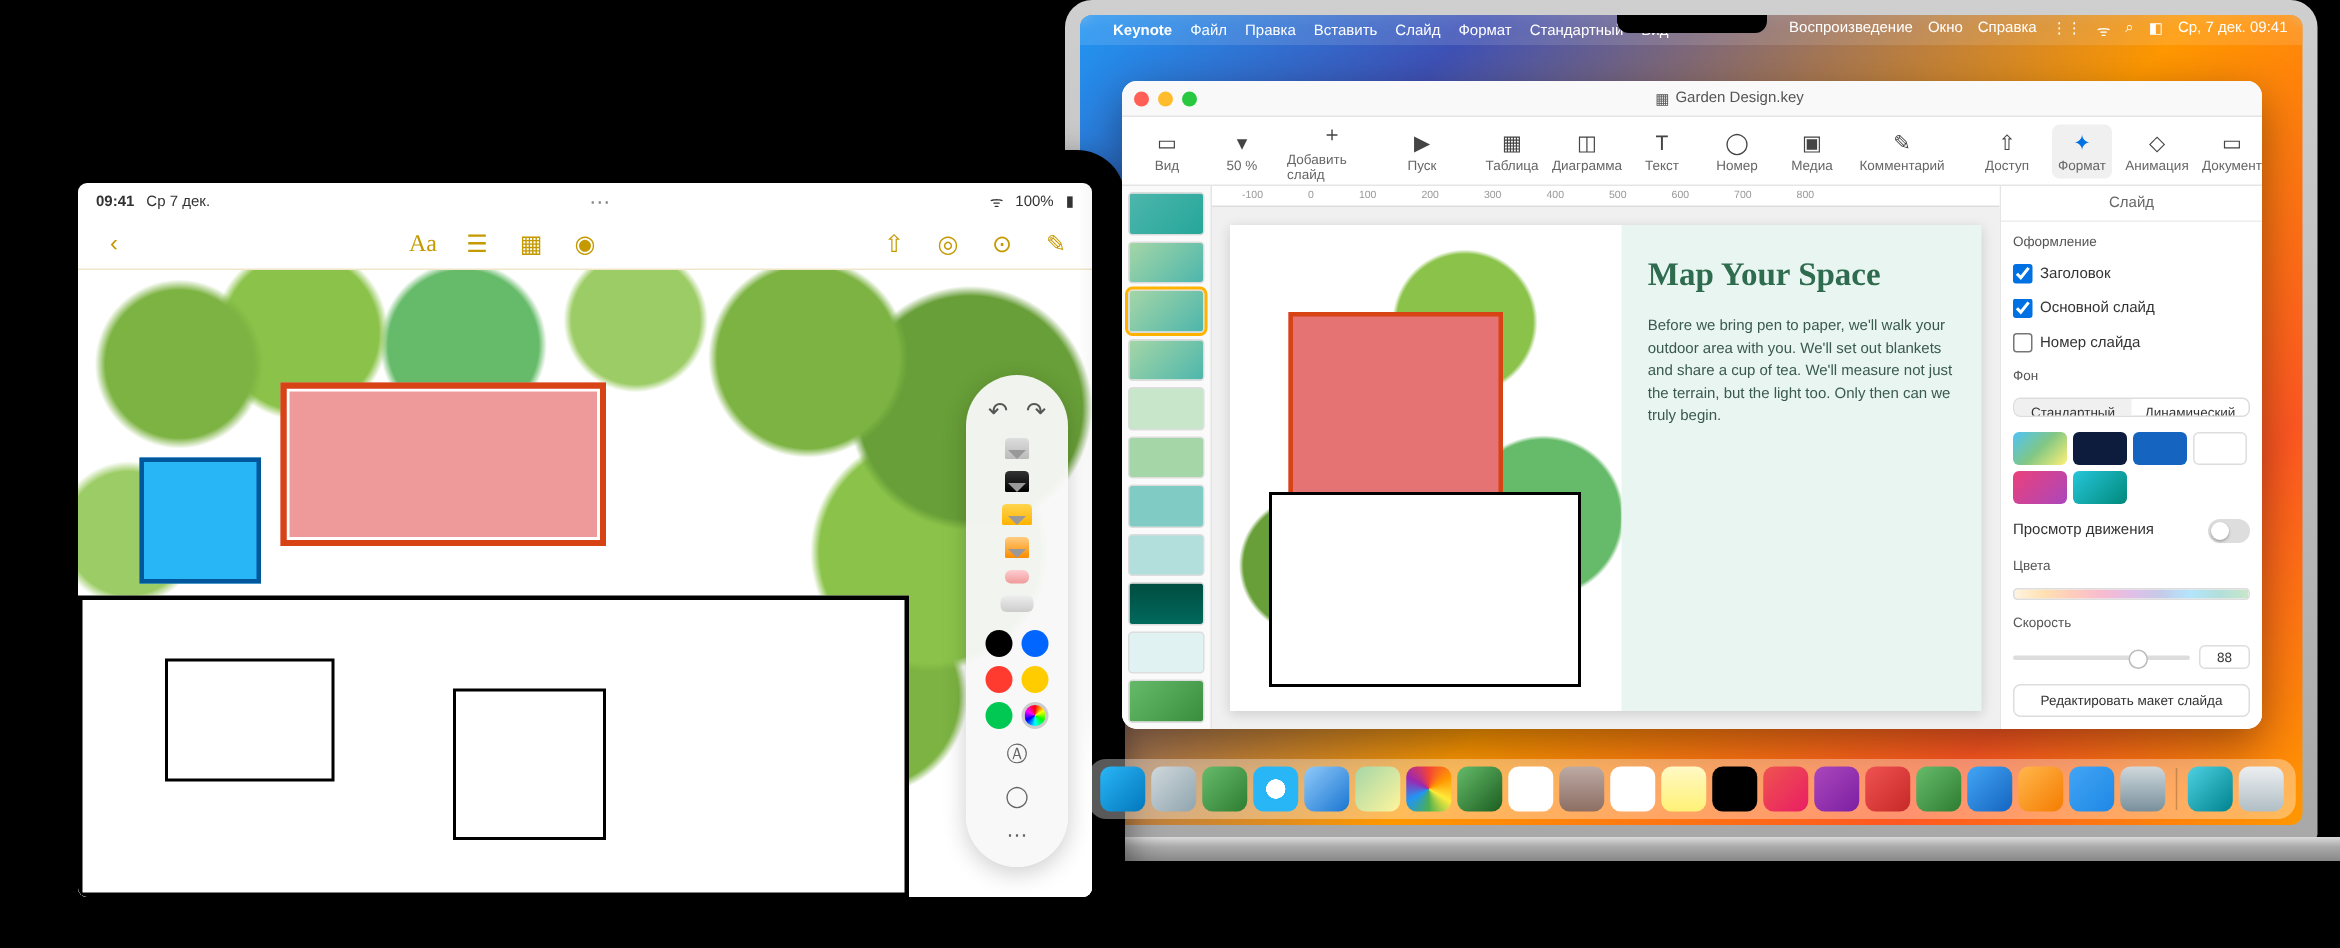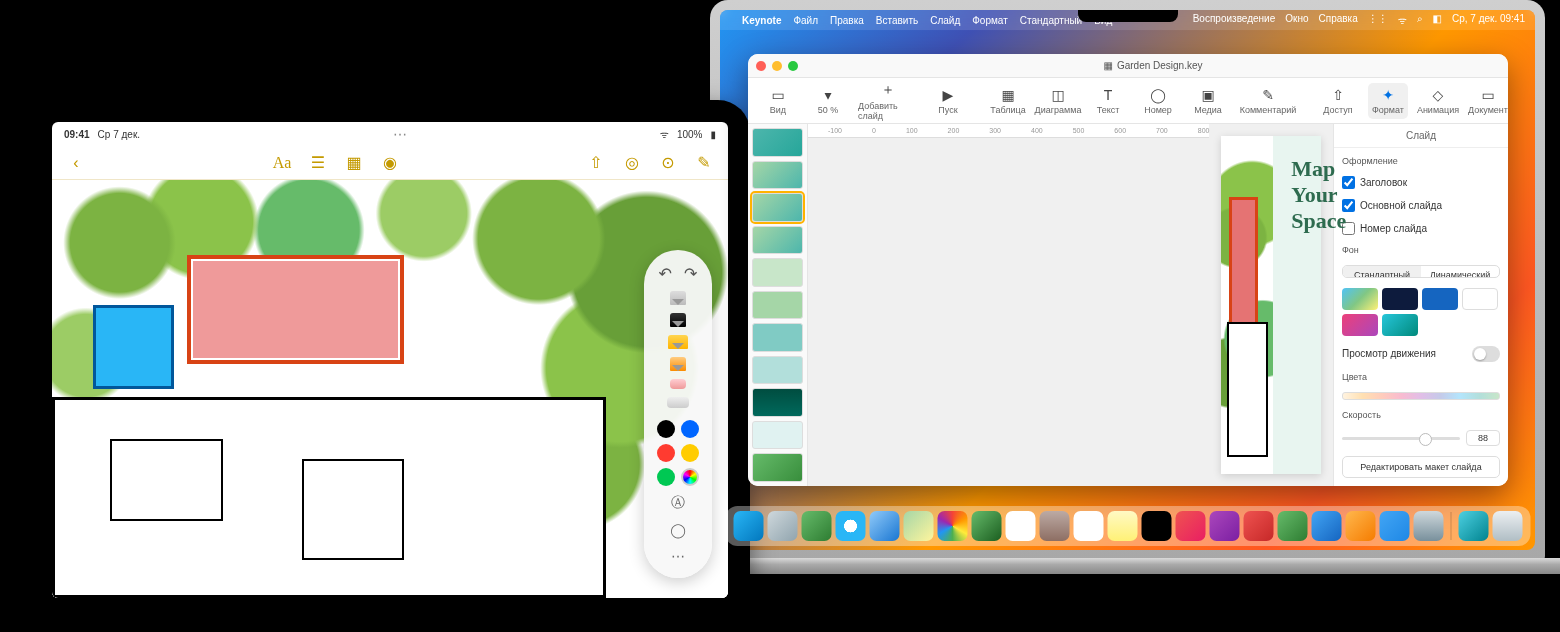"Map Your Space" .kn-canvas-wrap { flex-direction: row -> column }
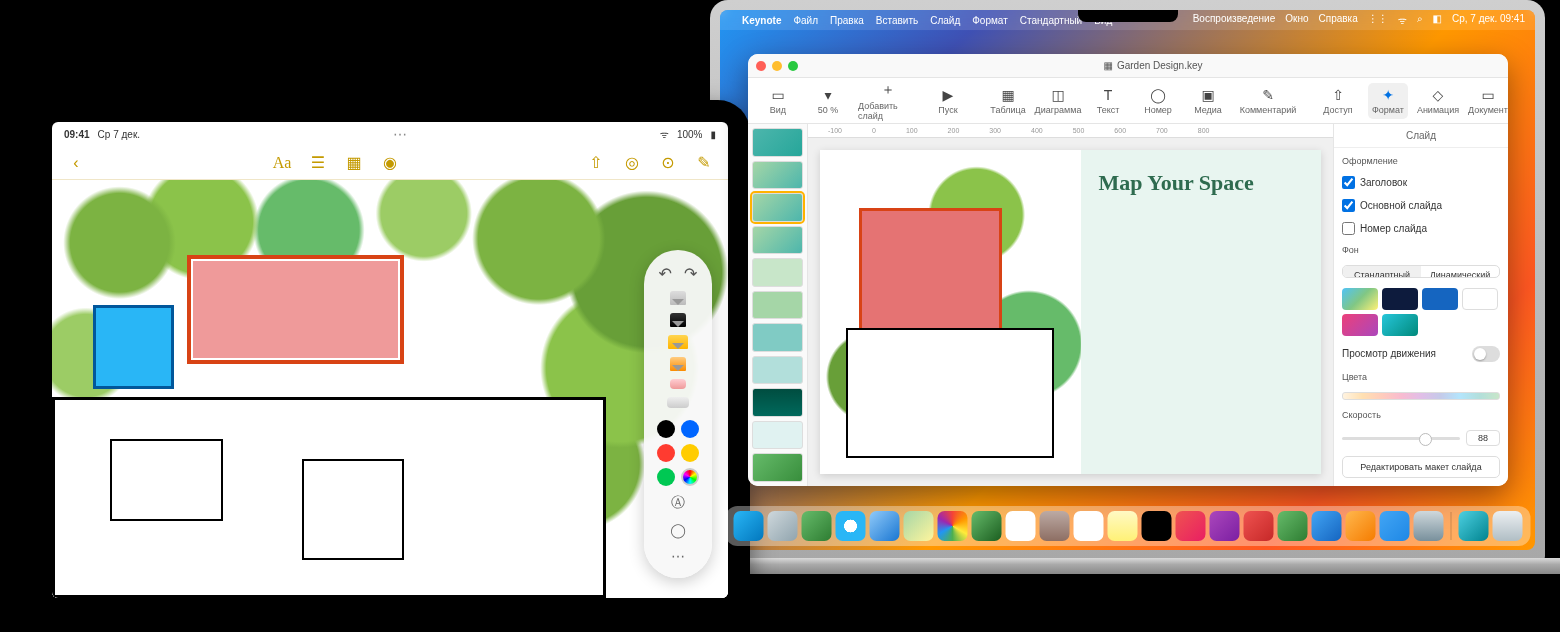"Основной слайда" span { text: слайда -> слайд }
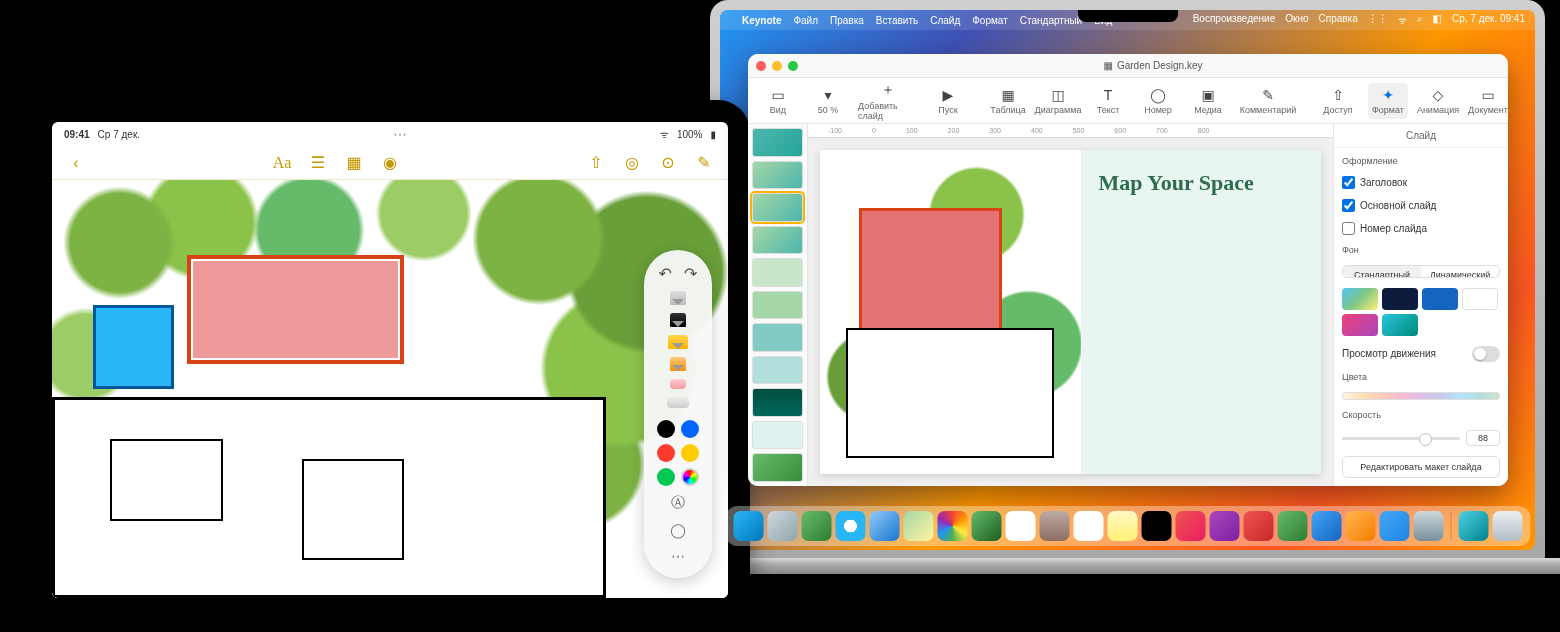"Before we bring pen to" p { html: none -> <p>Before we bring pen to paper, we'll walk your outdoor area with you. We'll set out blankets and share a cup of tea. We'll measure not just the terrain, but the light too. Only then can we truly begin.</p> }
